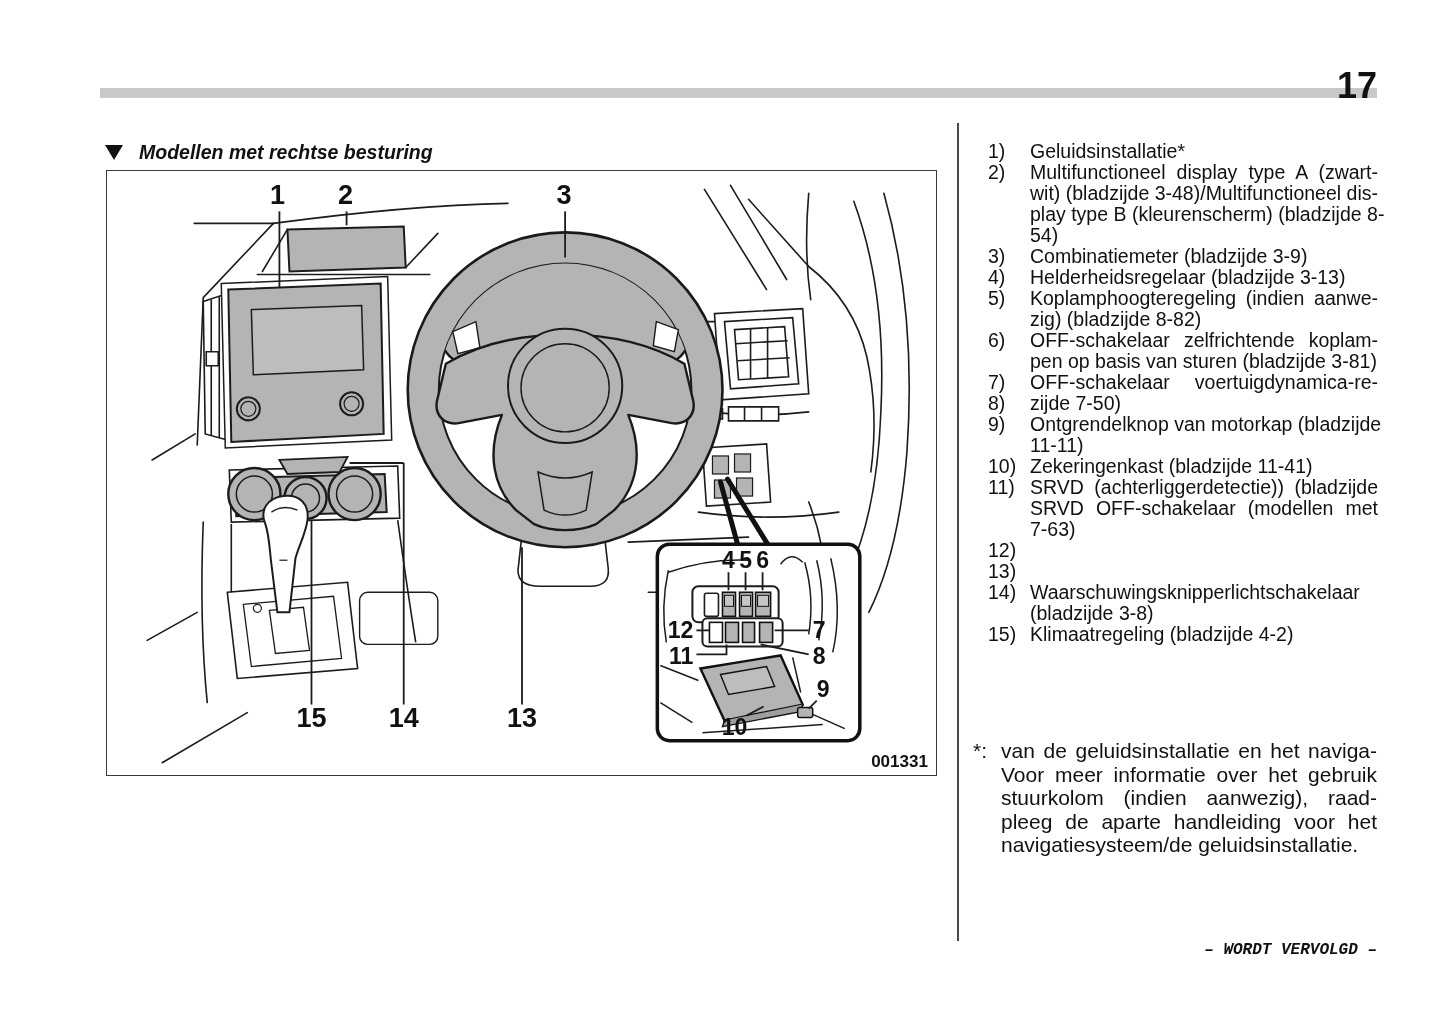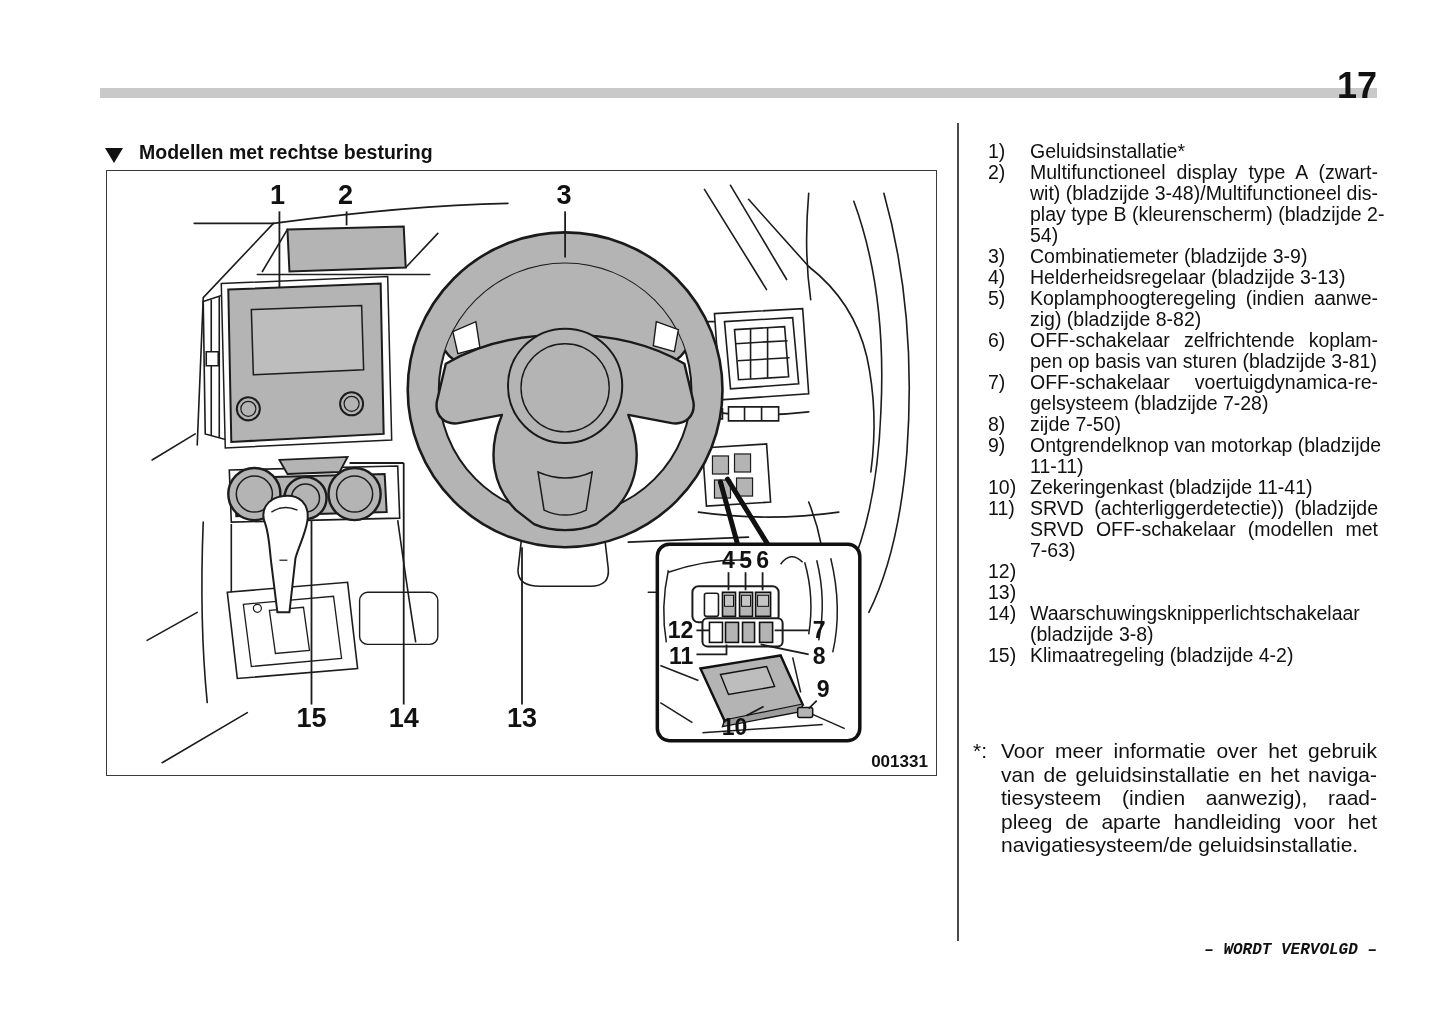"Modellen met rechtse besturing" .heading { align-items: flex-end -> center; font-style: none -> italic }
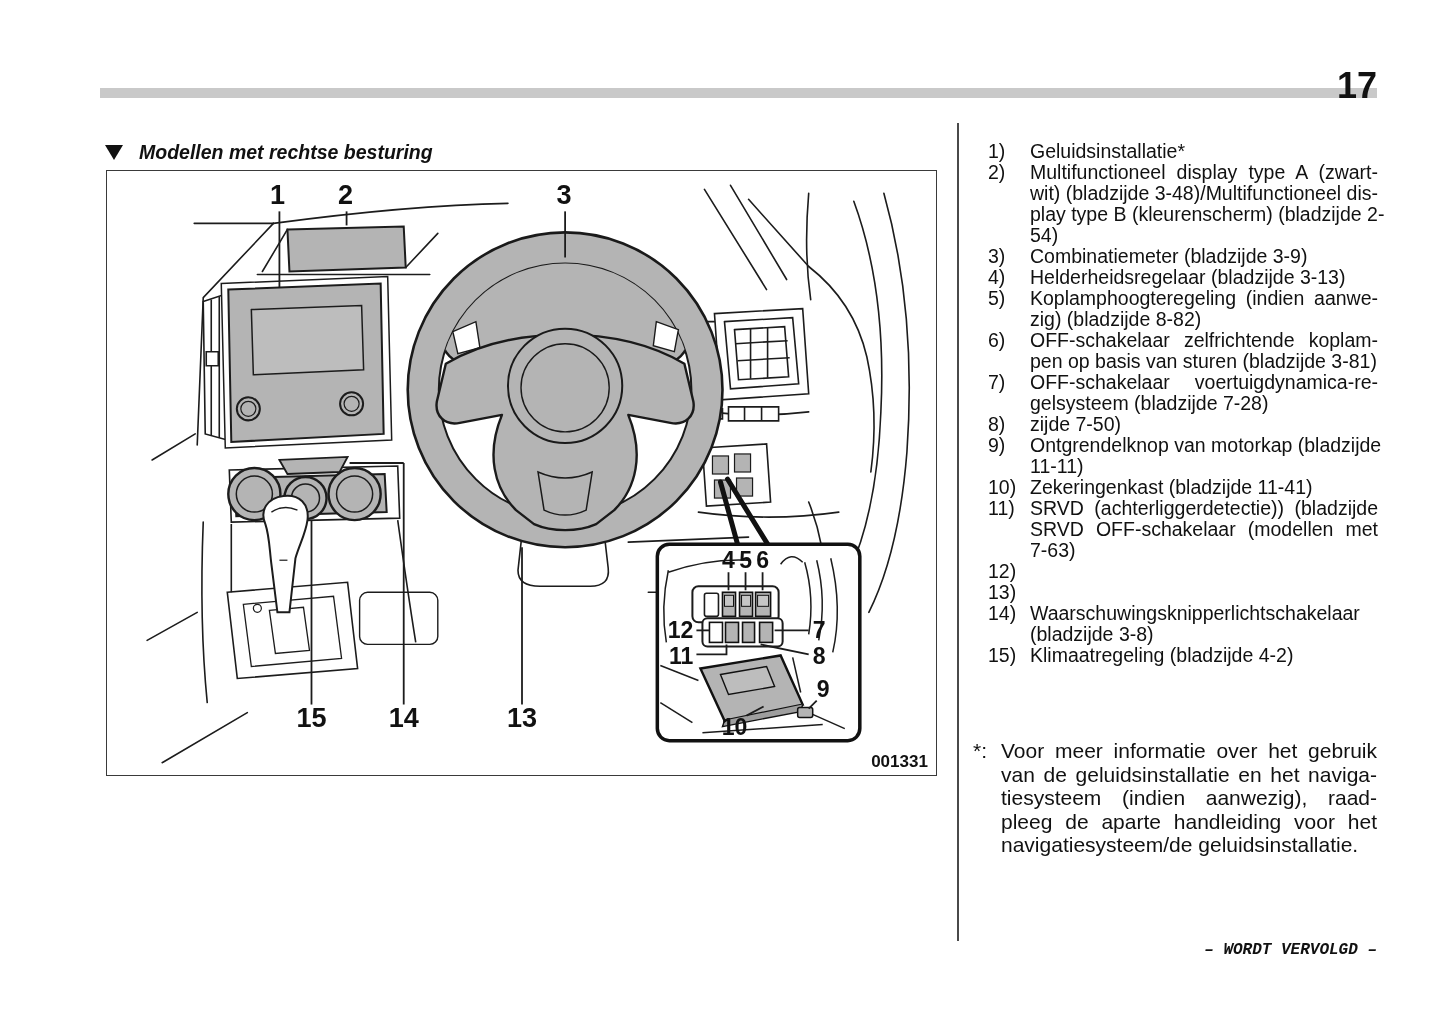"play type B (kleurenscherm) (bladzijde" div.line { text: 2- -> 8- }
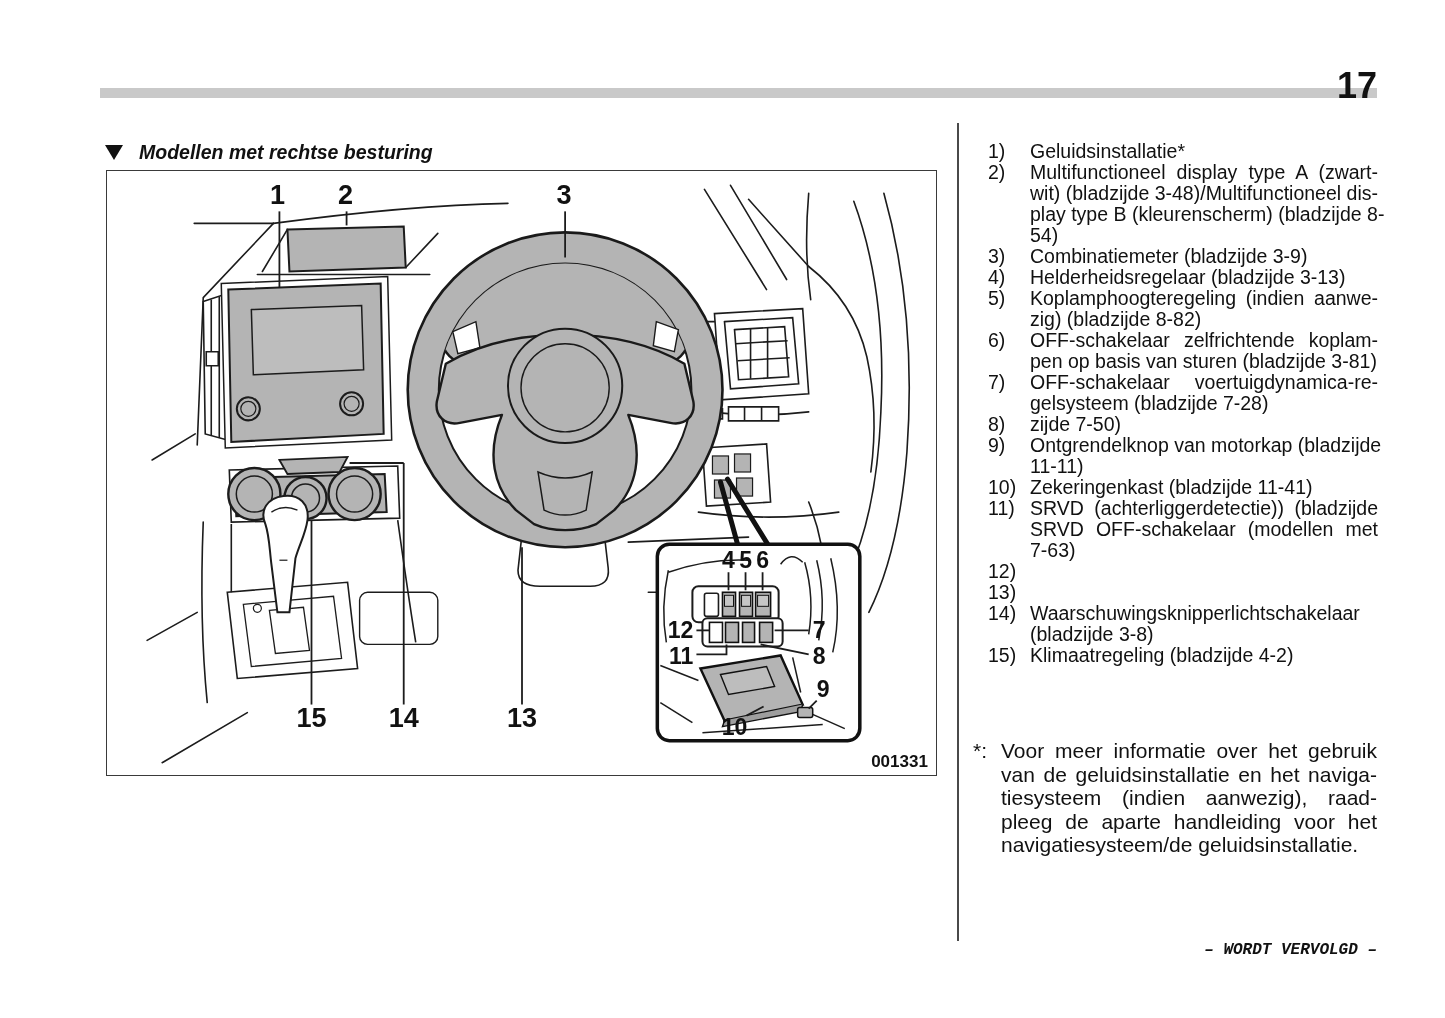"gelsysteem (bladzijde 7-28)" div.line { html: <div>gelsysteem (bladzijde 7-28)</div> -> none }
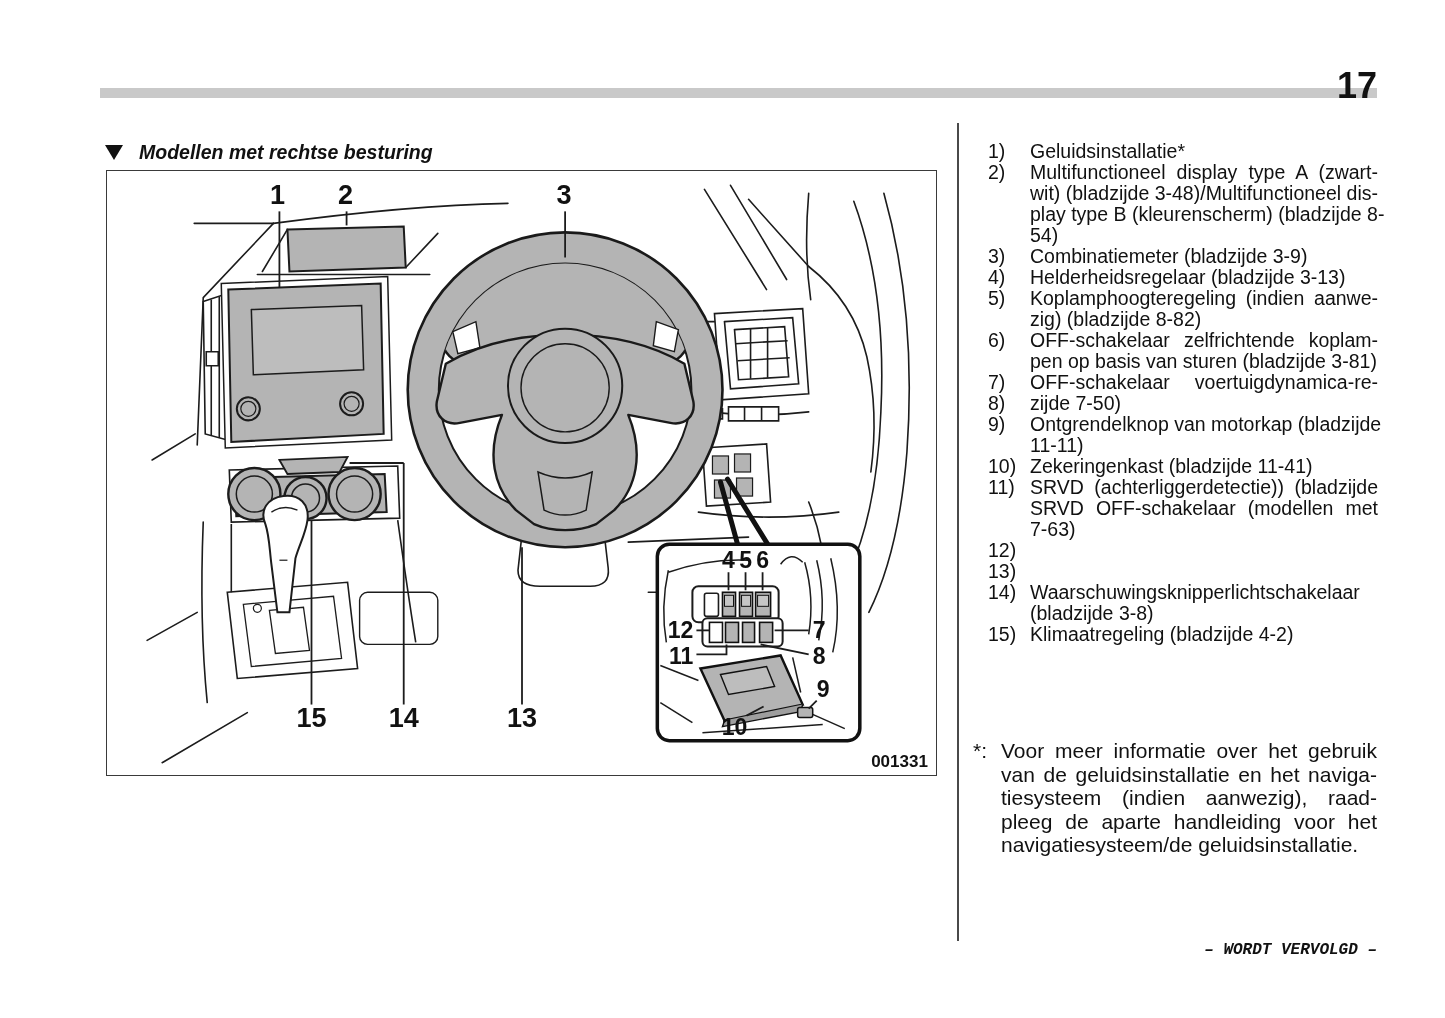"Voor meer informatie over het" div.line { order: before "van de geluidsinstallatie en het" -> after "van de geluidsinstallatie en het" }
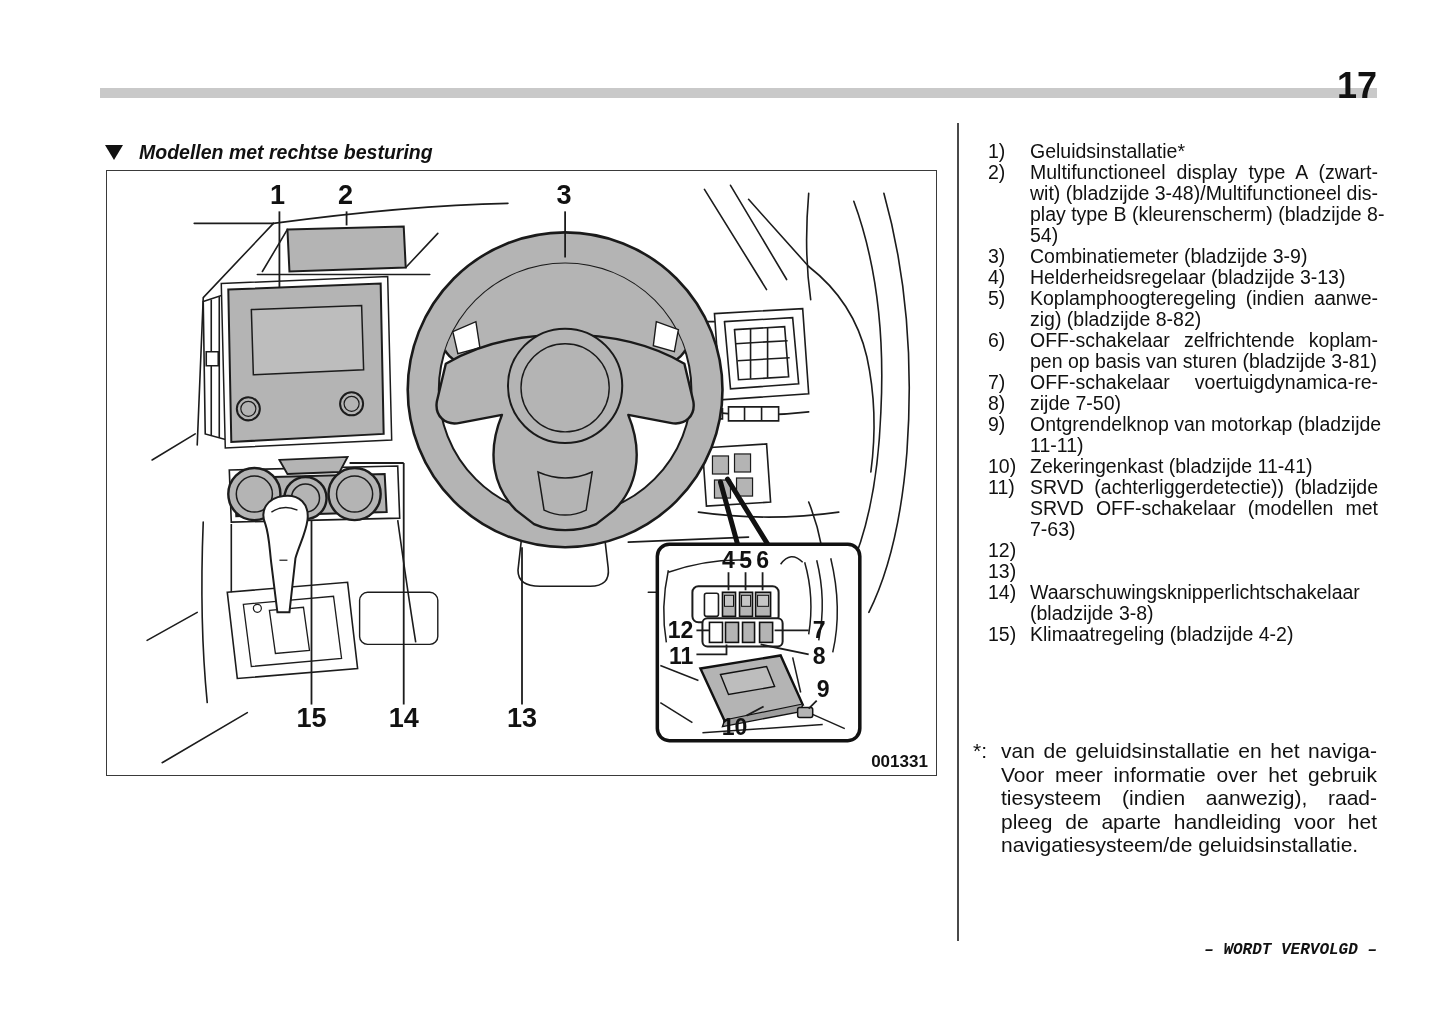"tiesysteem (indien aanwezig), raad-" div.line { text: tiesysteem -> stuurkolom }
